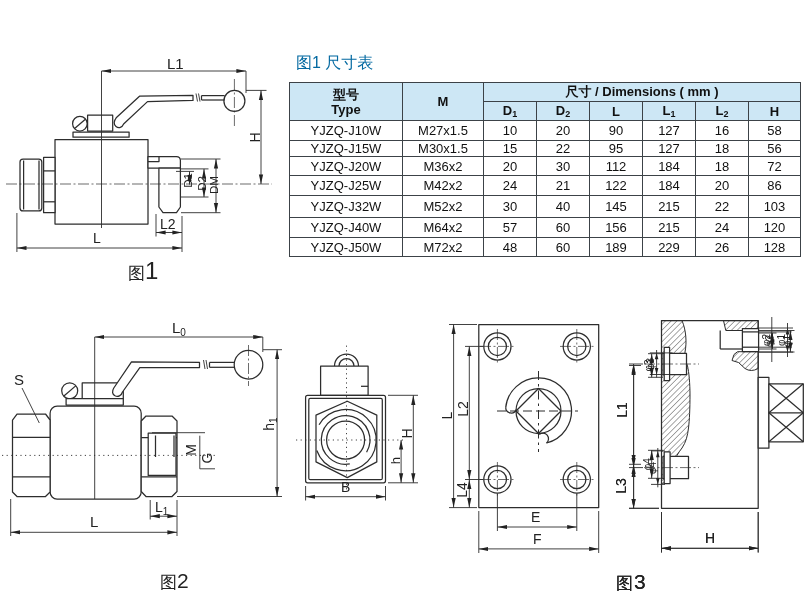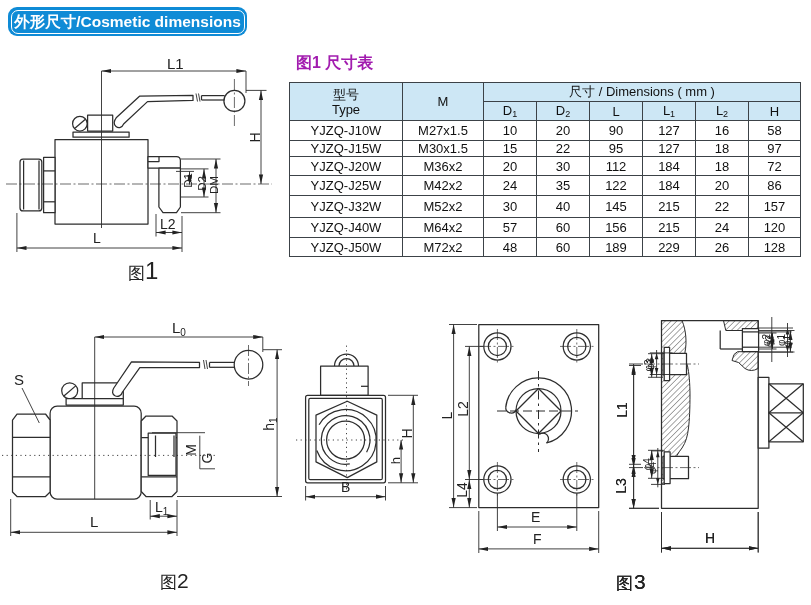"外形尺寸/Cosmetic dimensions" div { html: <div> <div>外形尺寸/Cosmetic dimensions</div> </div> -> none }
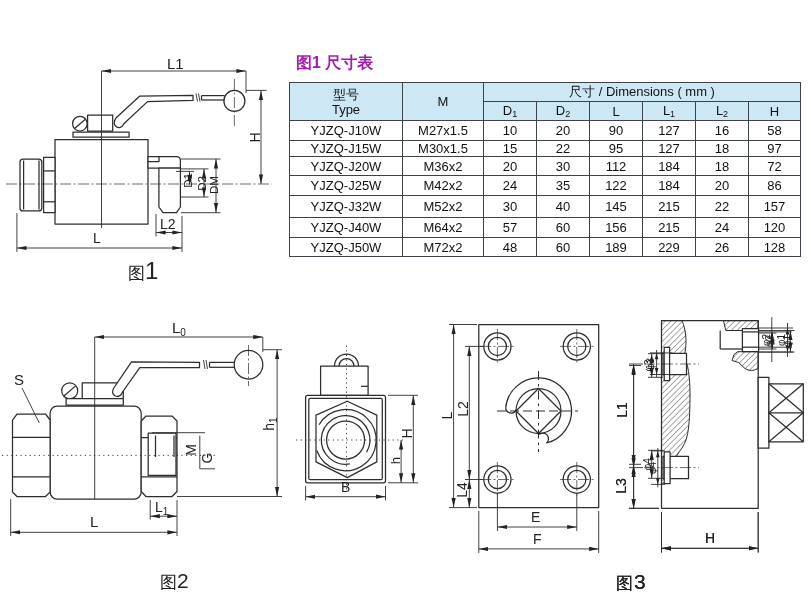"图1 尺寸表" #ttitle { color: #a21caf -> #0369a1; font-weight: bold -> normal }
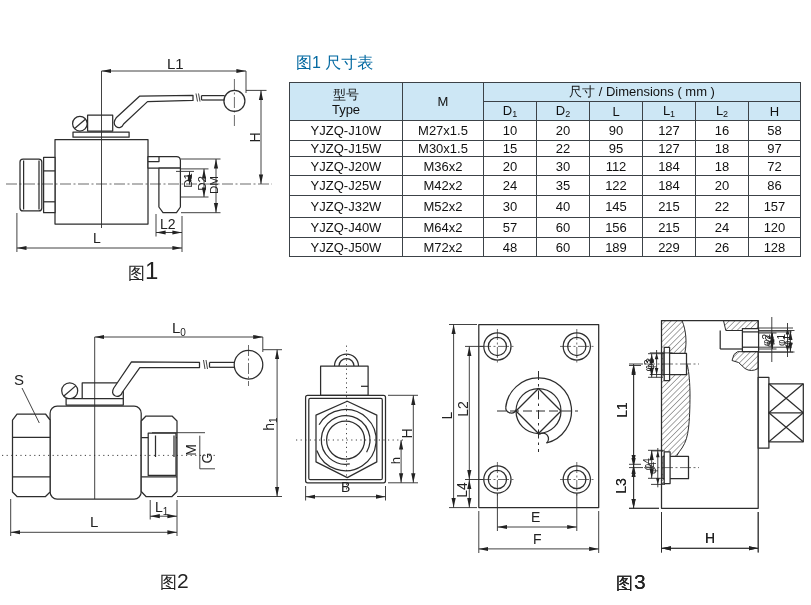"型号" #dimtable .hd { font-weight: none -> bold }
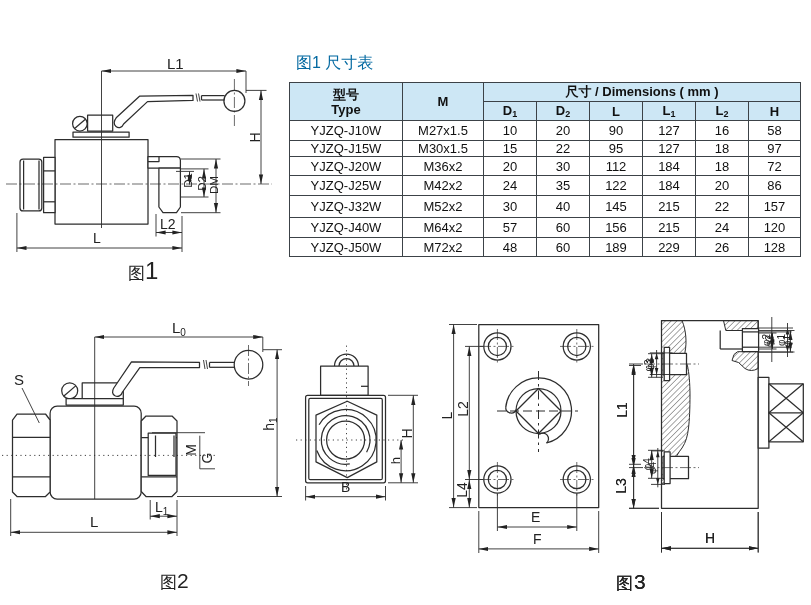"97" td { text: 97 -> 56 }
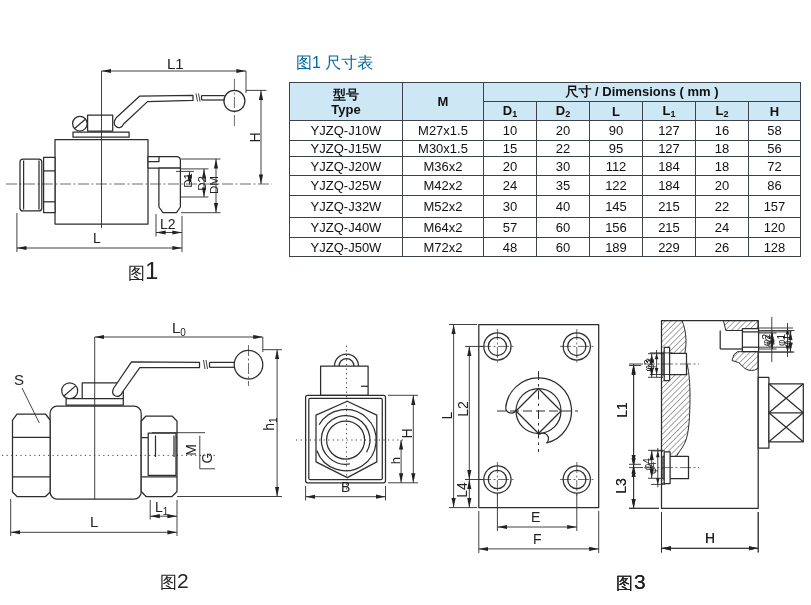"35" td { text: 35 -> 21 }
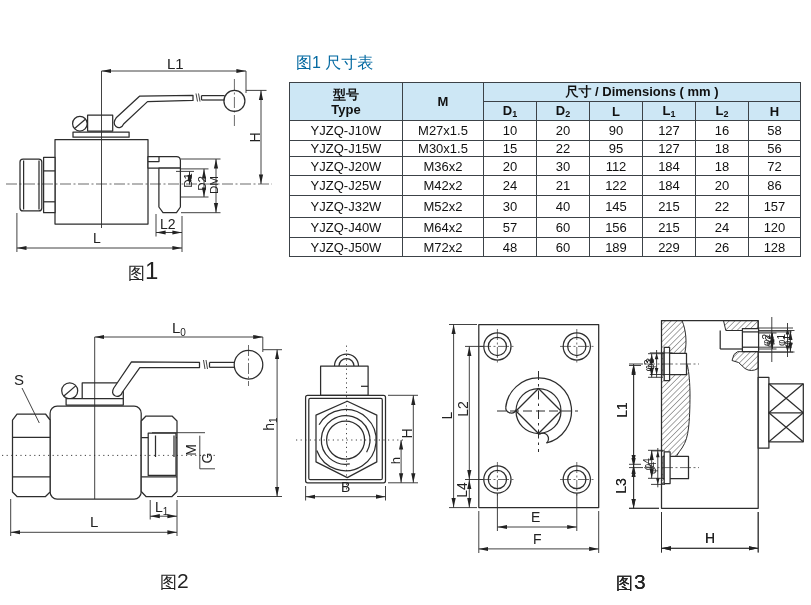"157" td { text: 157 -> 103 }
